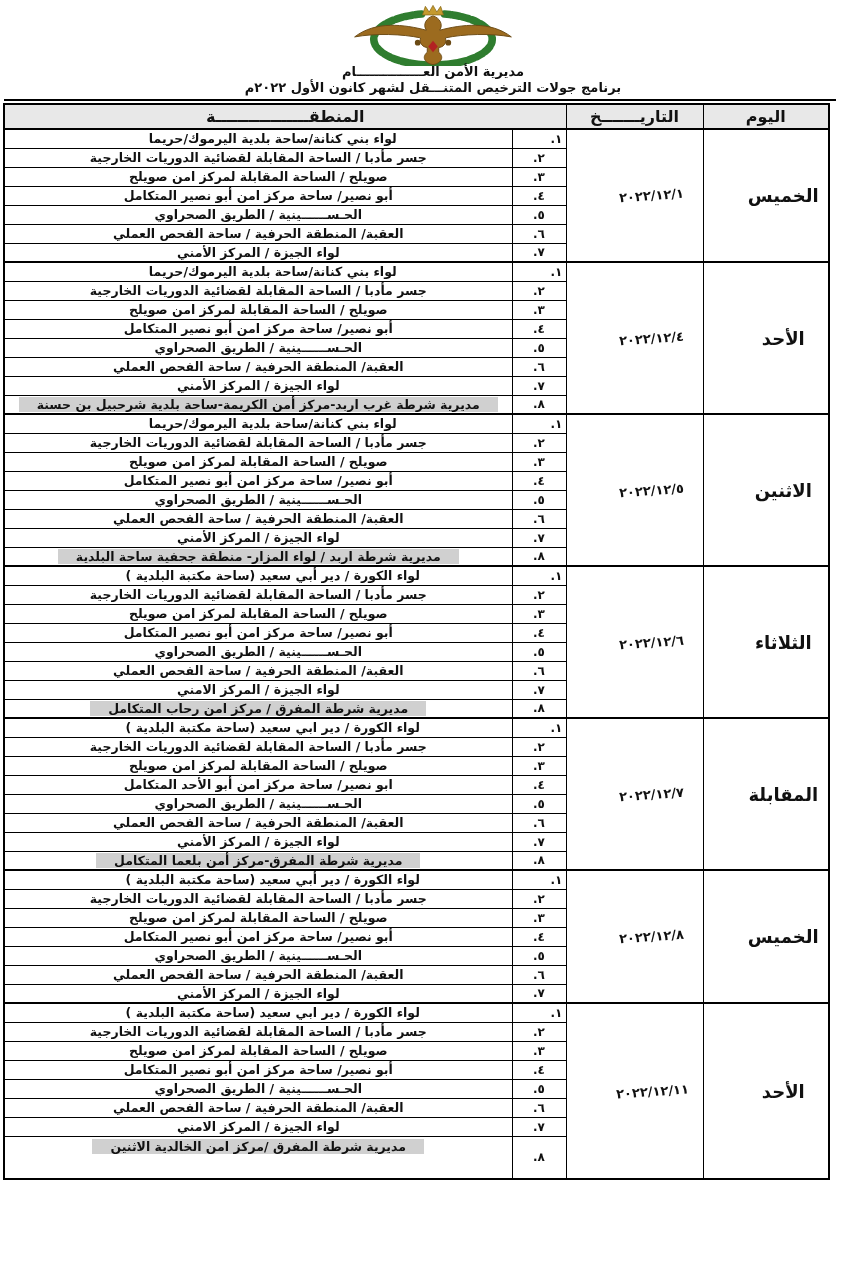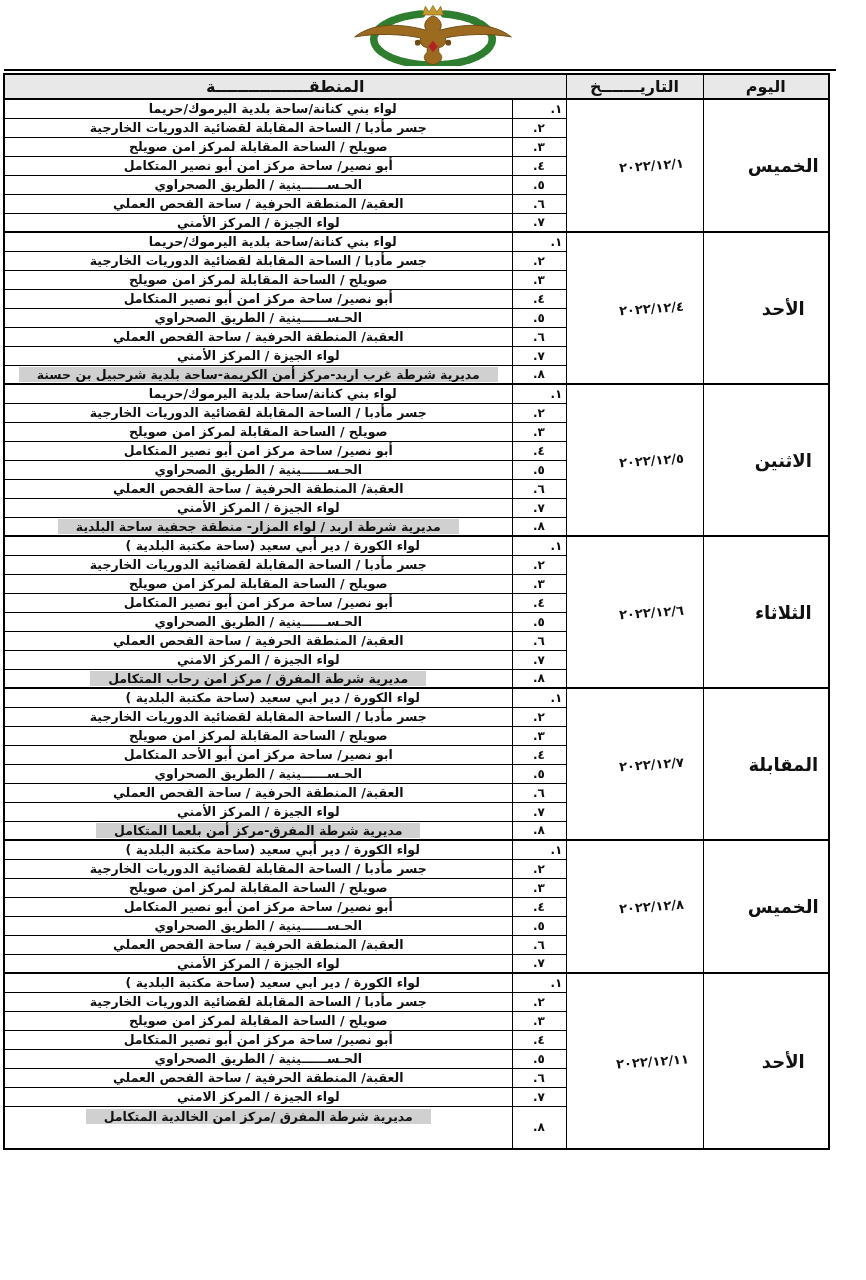"مديرية الأمن العـــــــــــــــام" div.title-line { html: none -> <div>مديرية الأمن العـــــــــــــــام</div> }
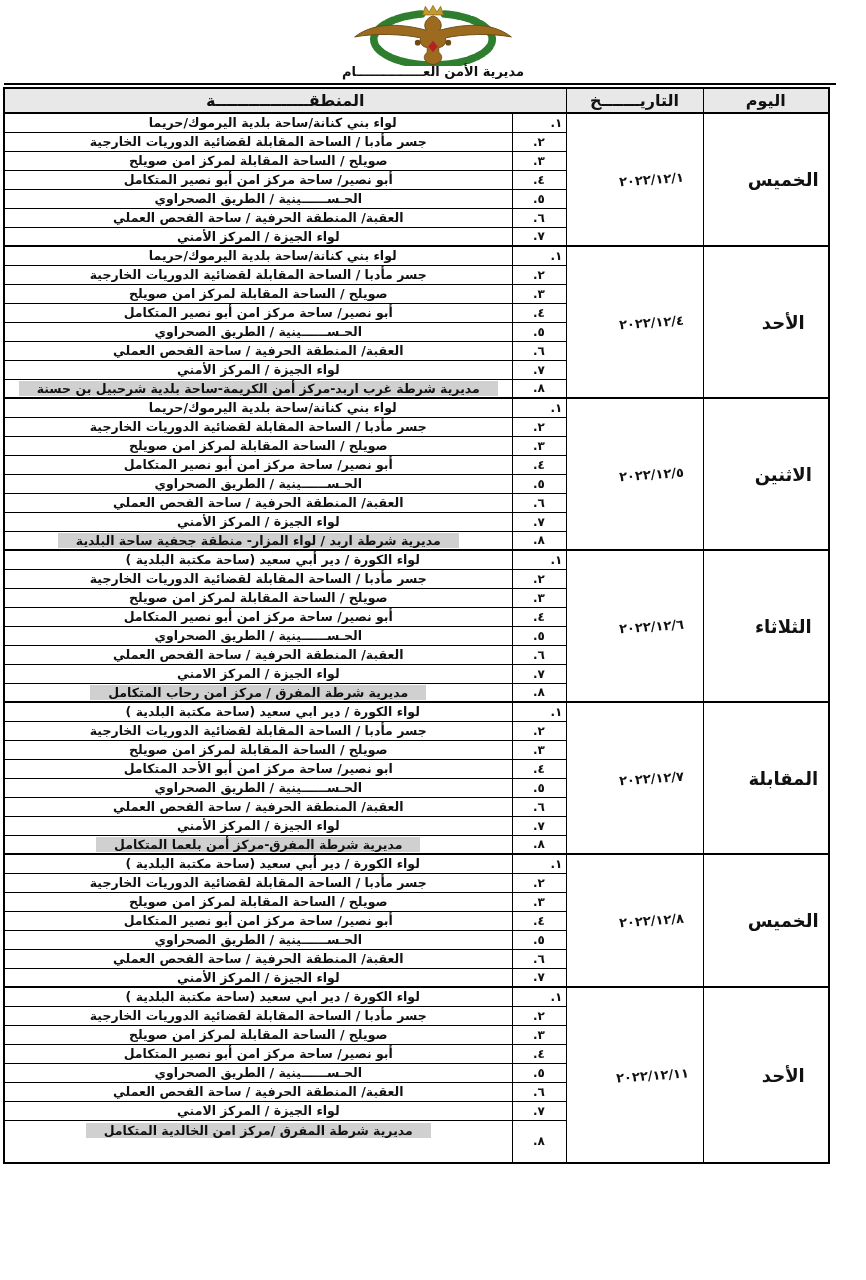"برنامج جولات الترخيص المتنـــقل لشهر" div.title-line { html: none -> <div>برنامج جولات الترخيص المتنـــقل لشهر كانون الأول ٢٠٢٢م</div> }
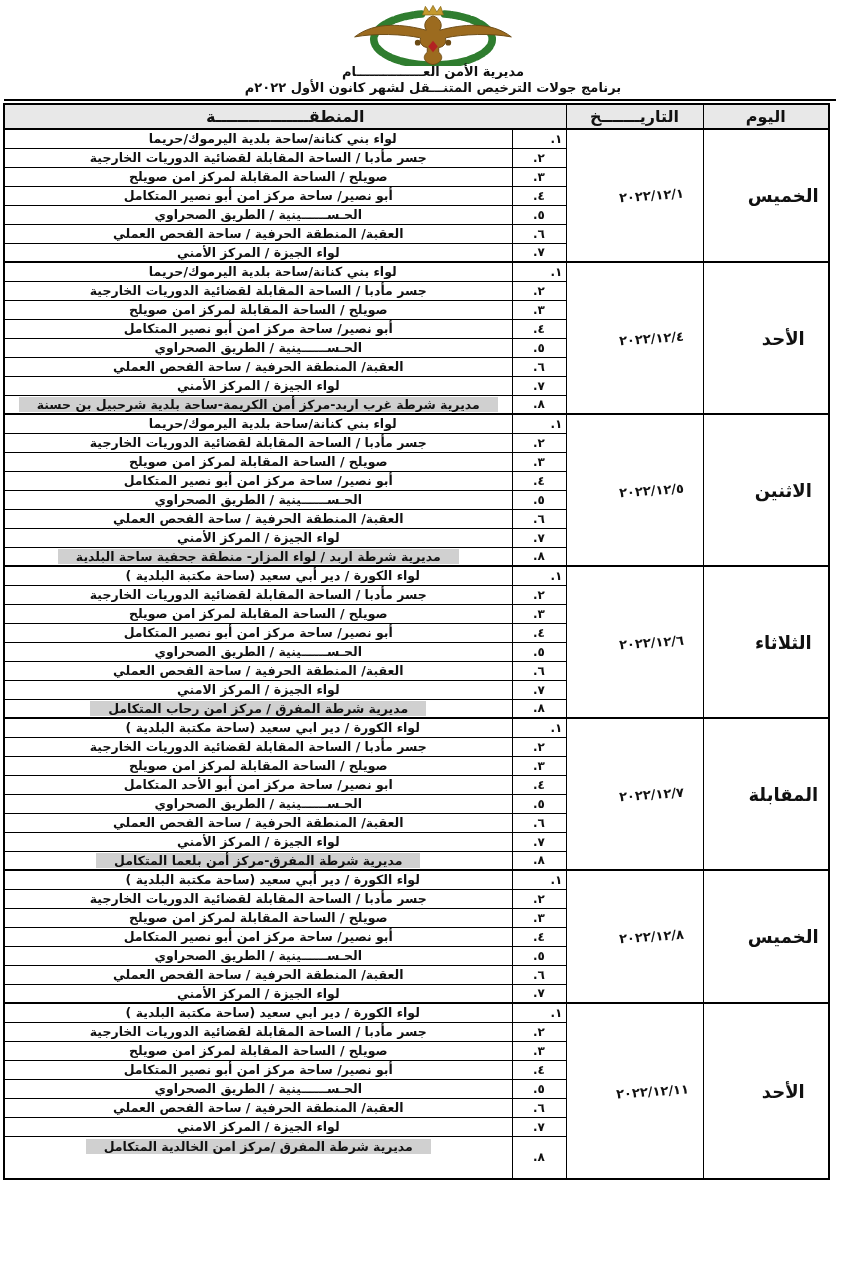"مديرية شرطة المفرق /مركز امن" span.hl { text: المتكامل -> الاثنين }
